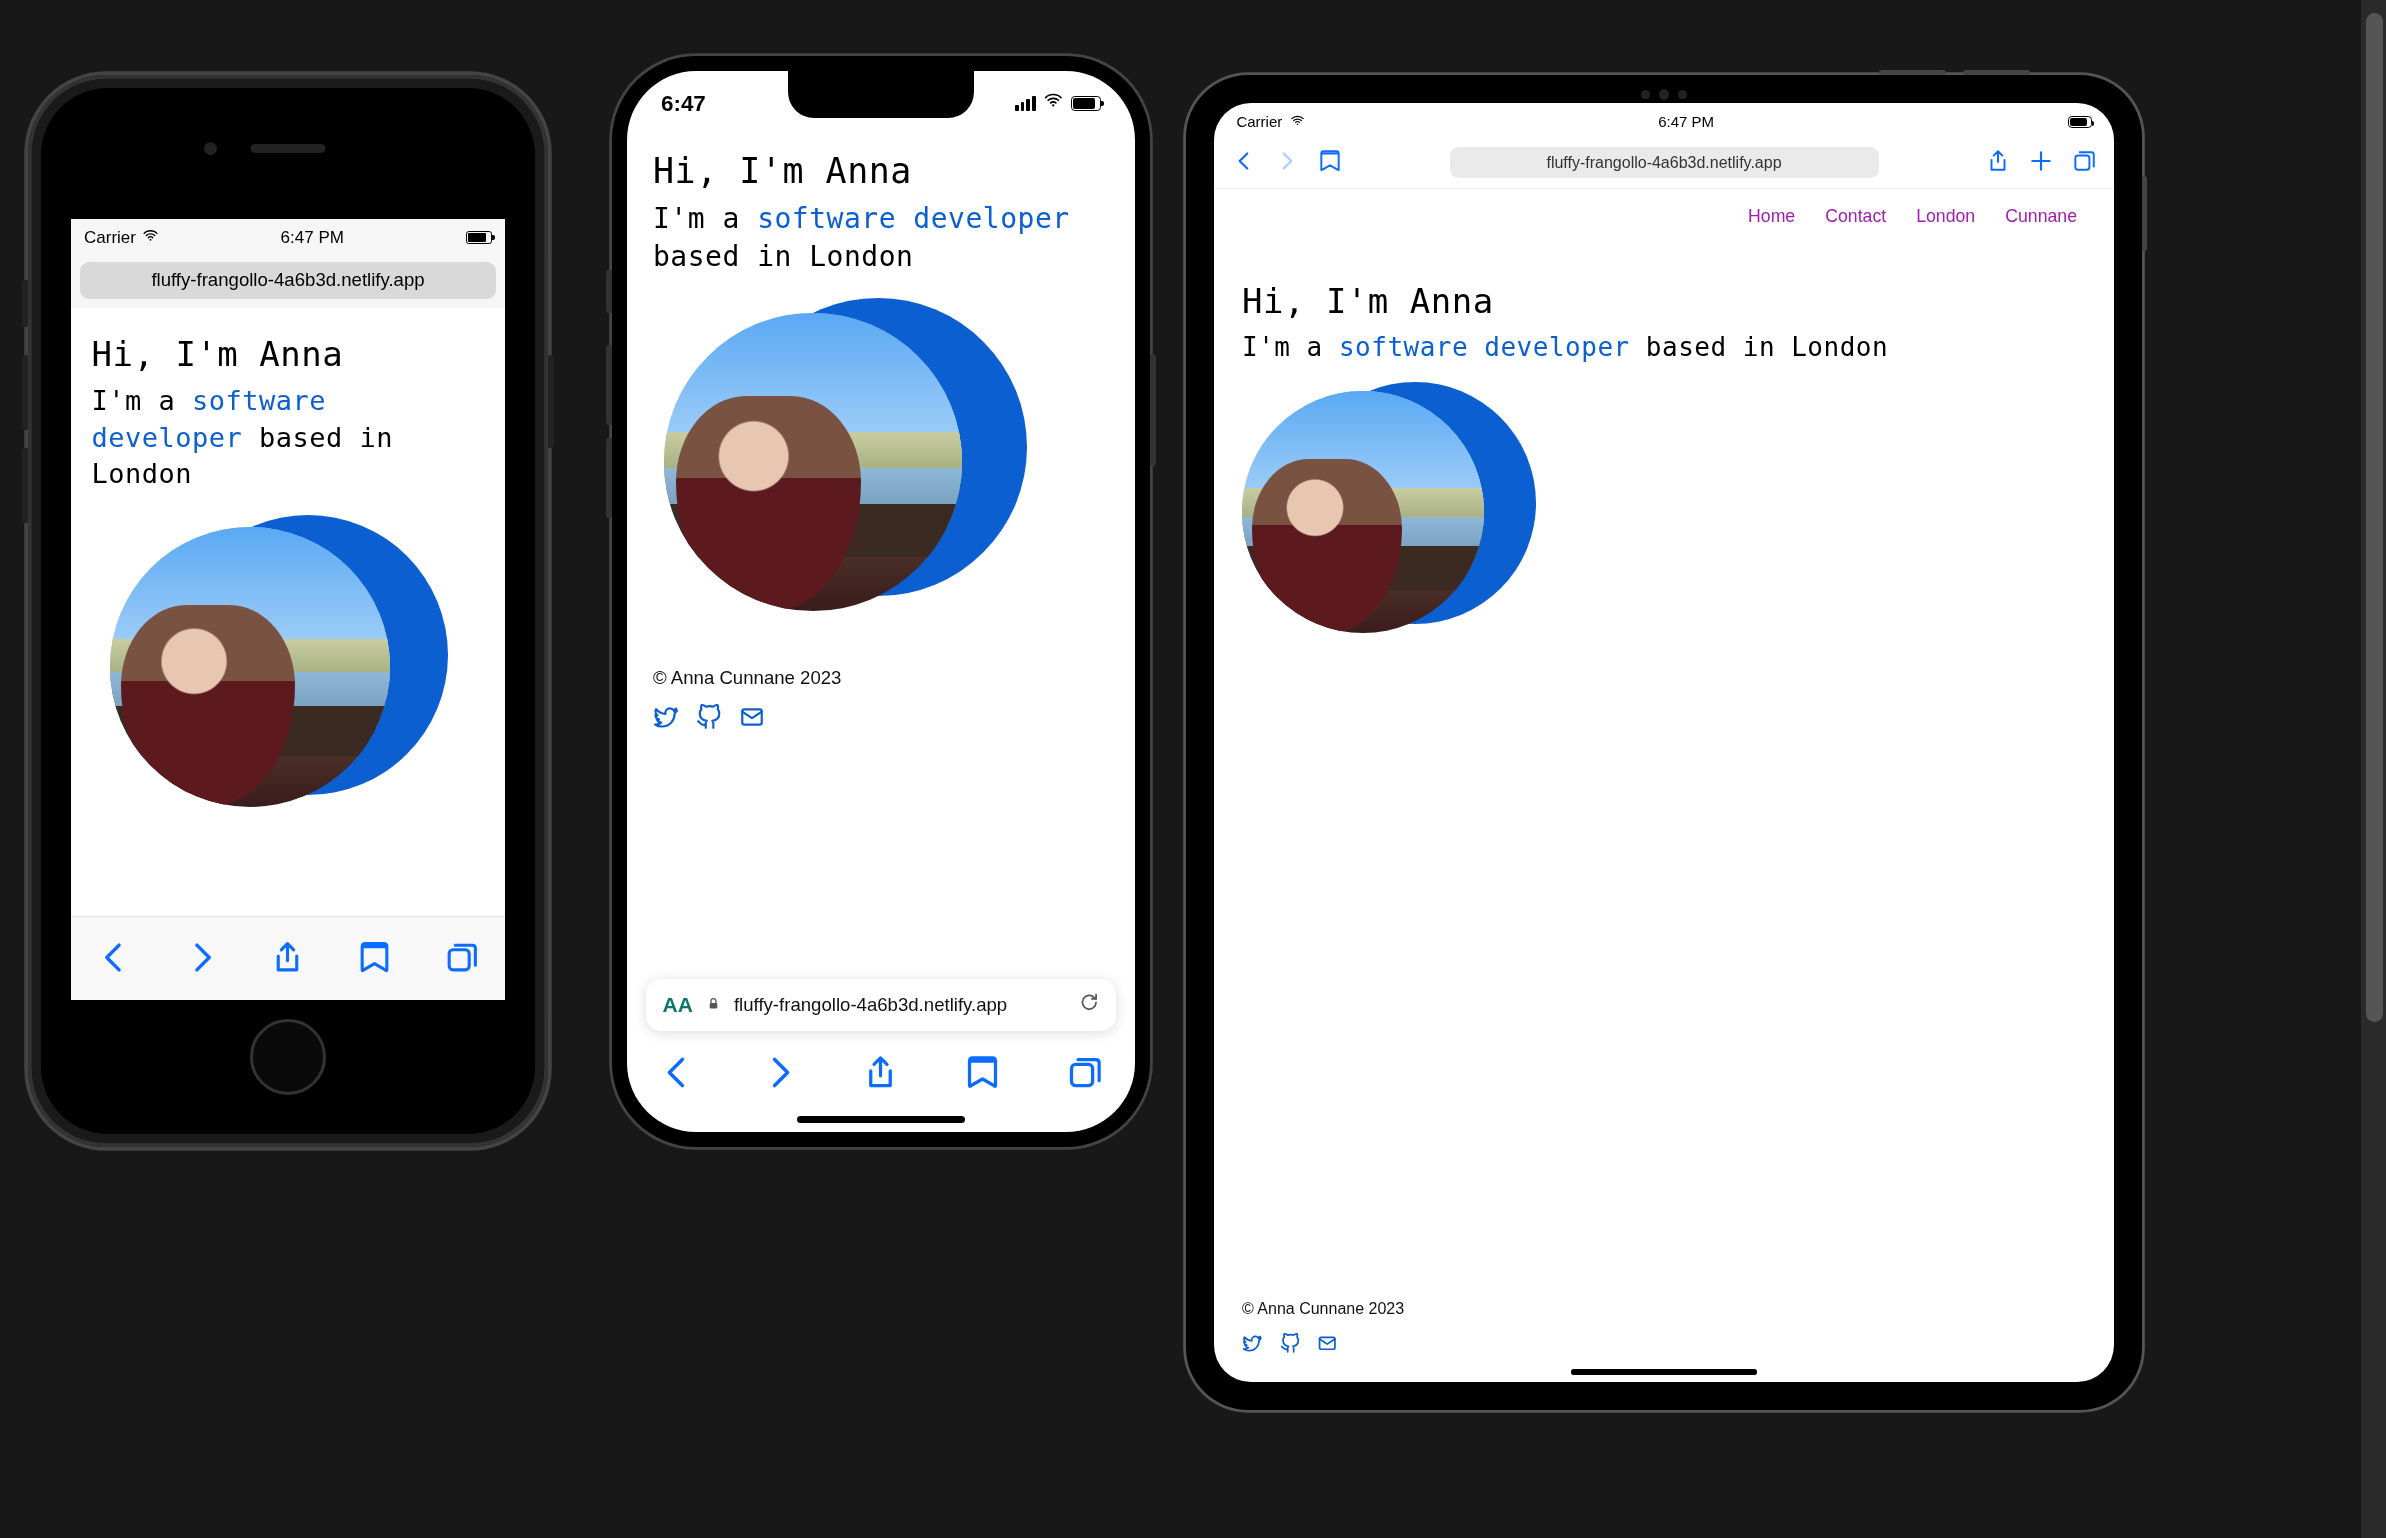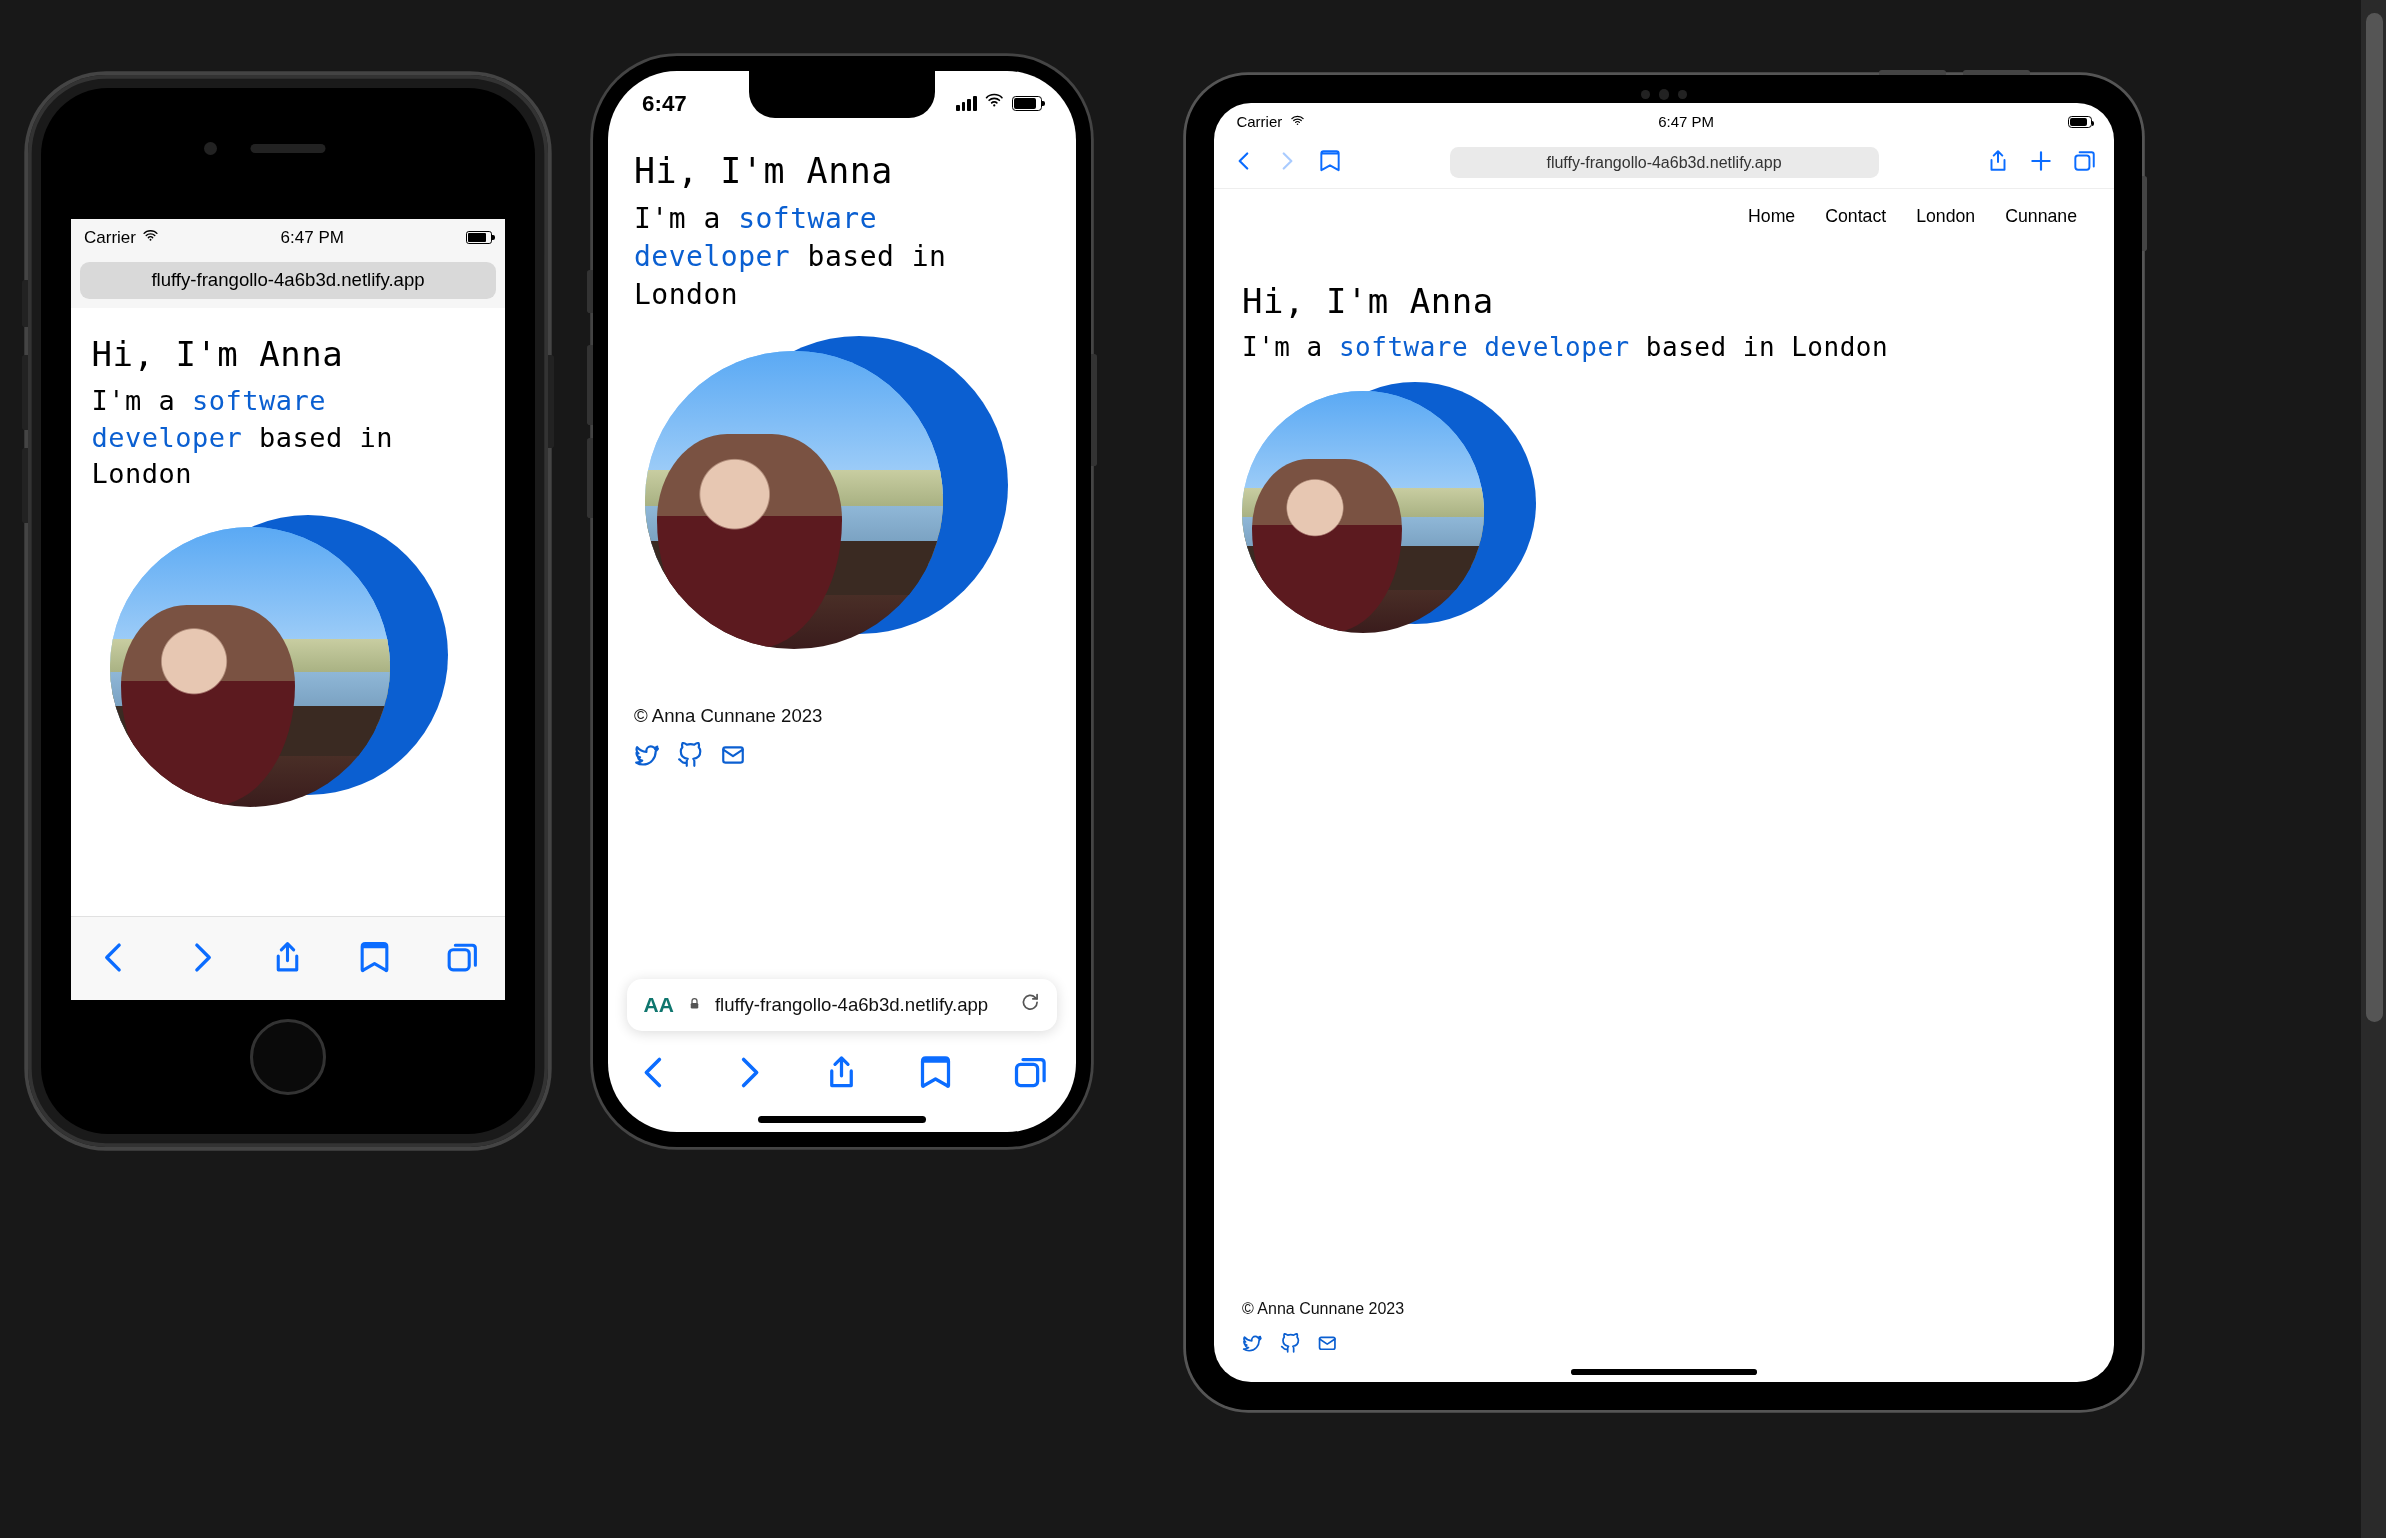"6:47" .device-iphone13 { left: 593px -> 612px; width: 498px -> 538px }
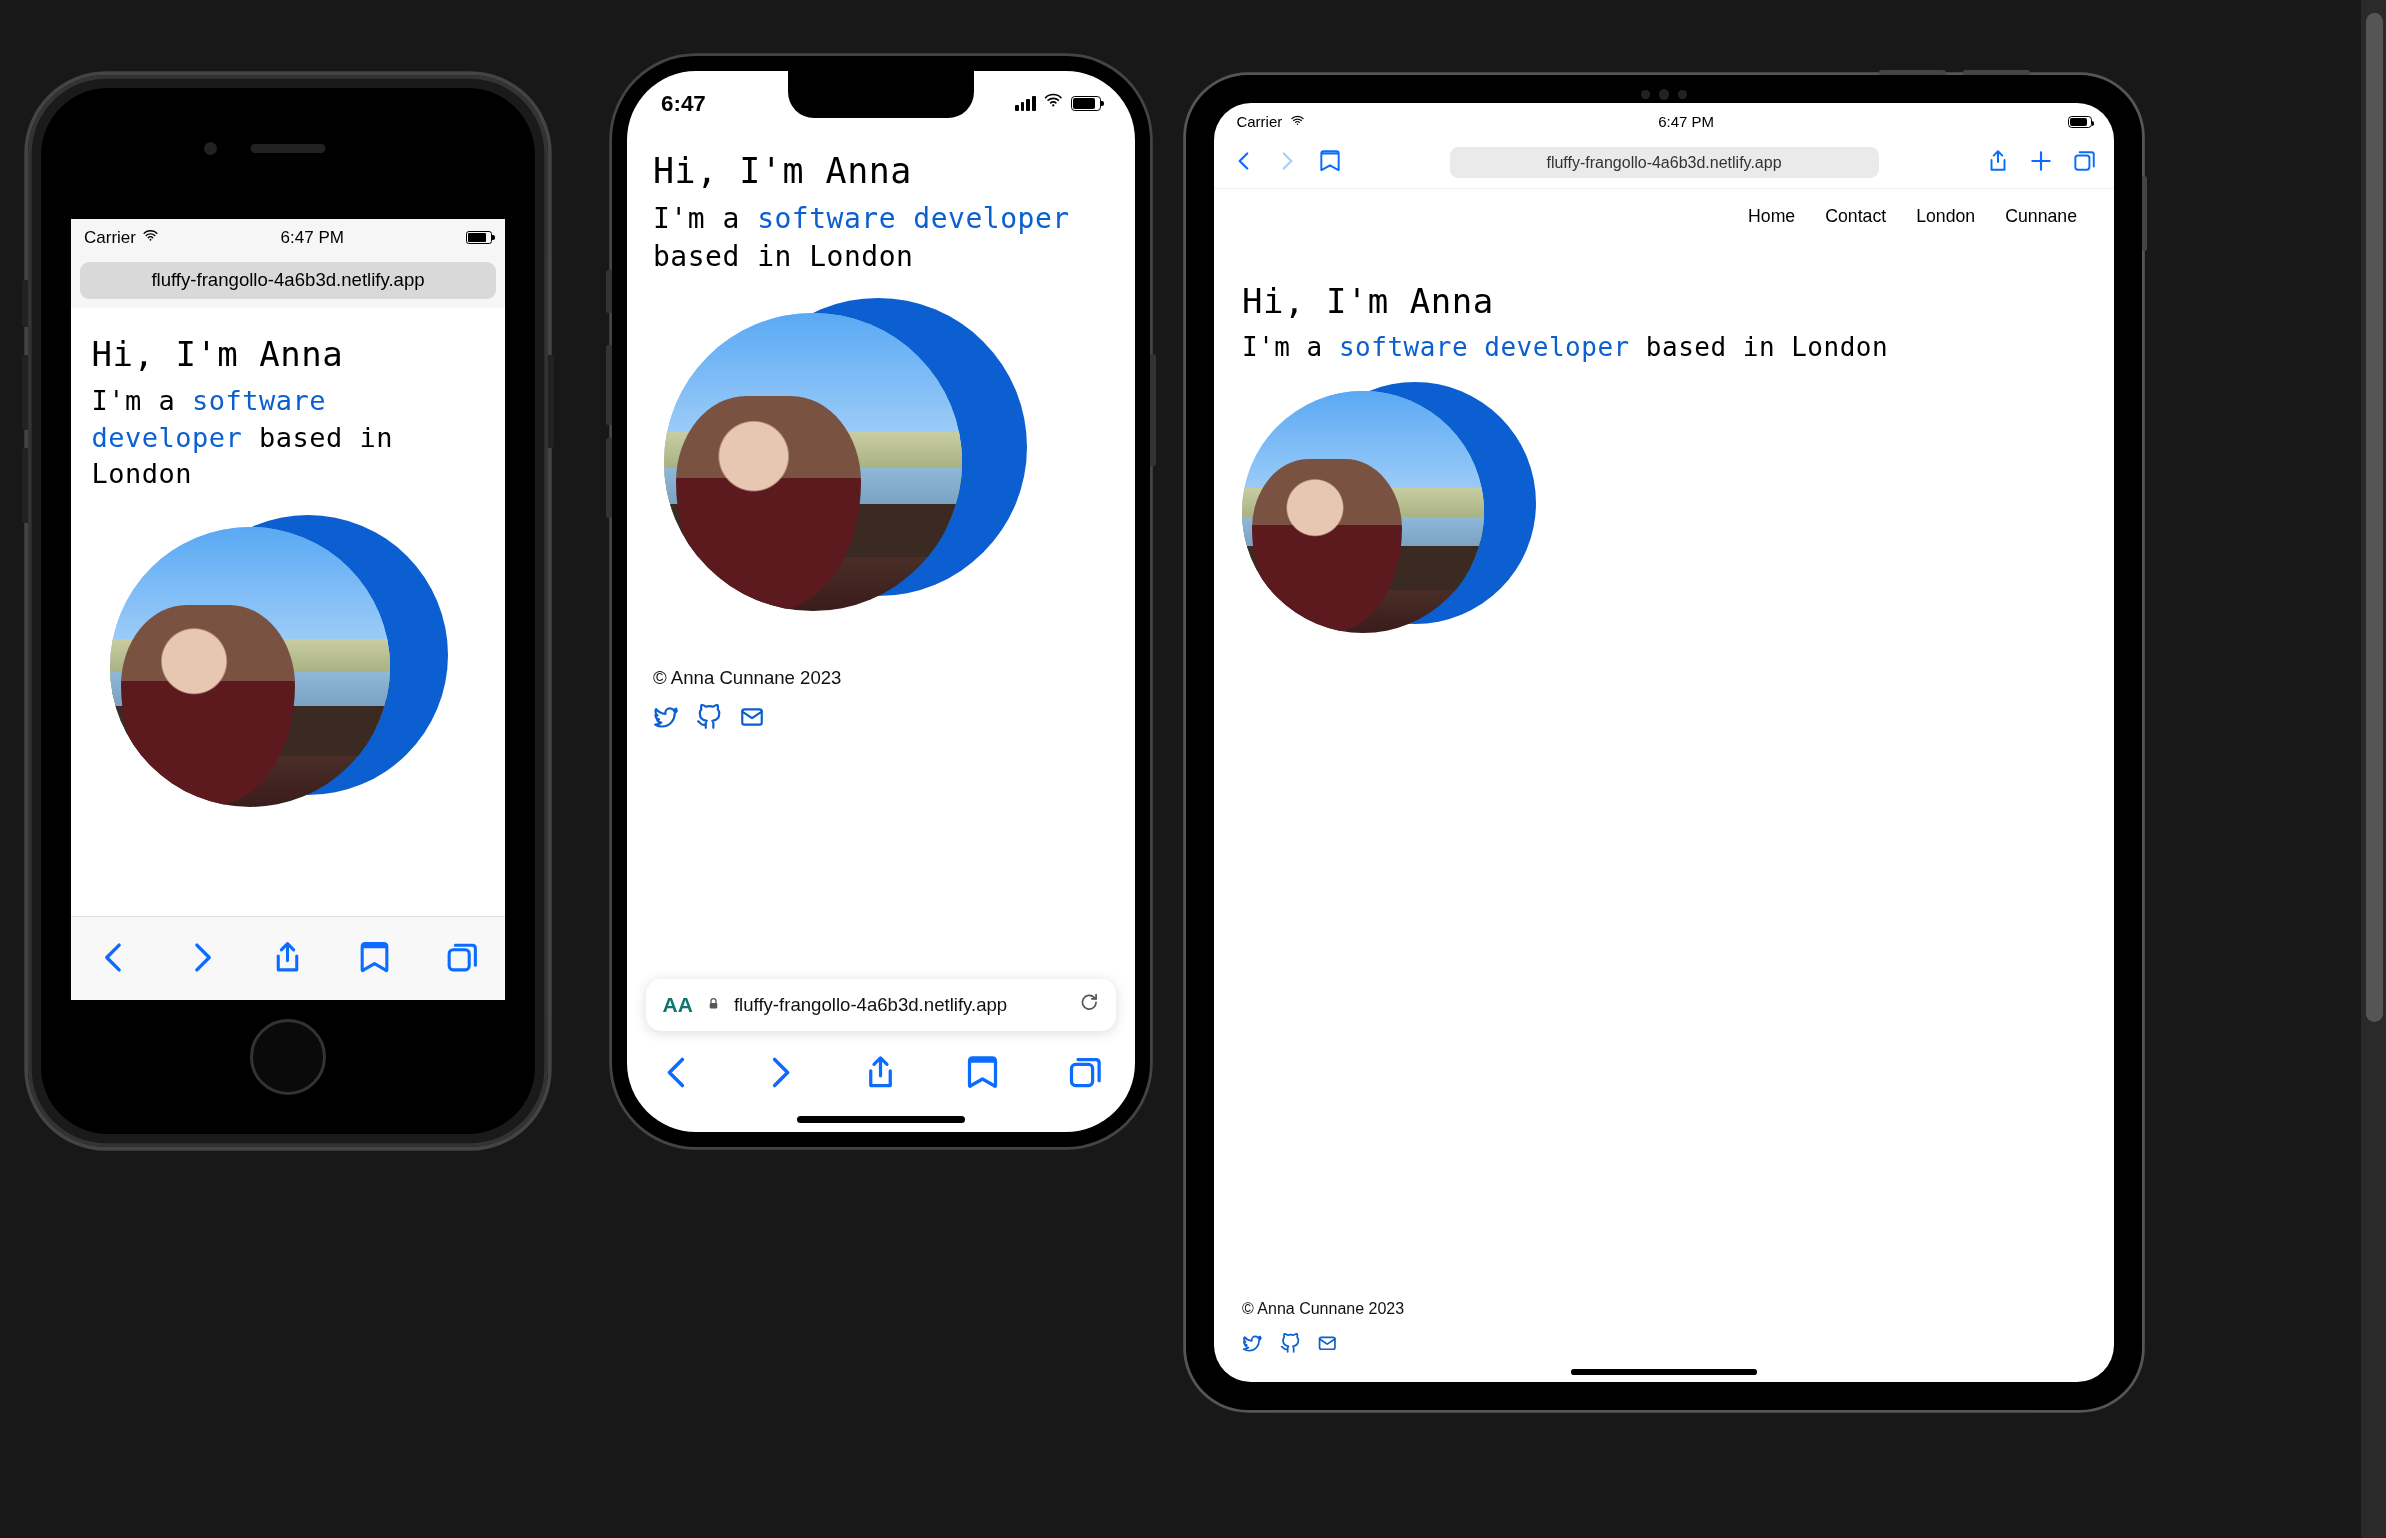"Home" .ipad-nav a { color: #000000 -> #a21caf }
